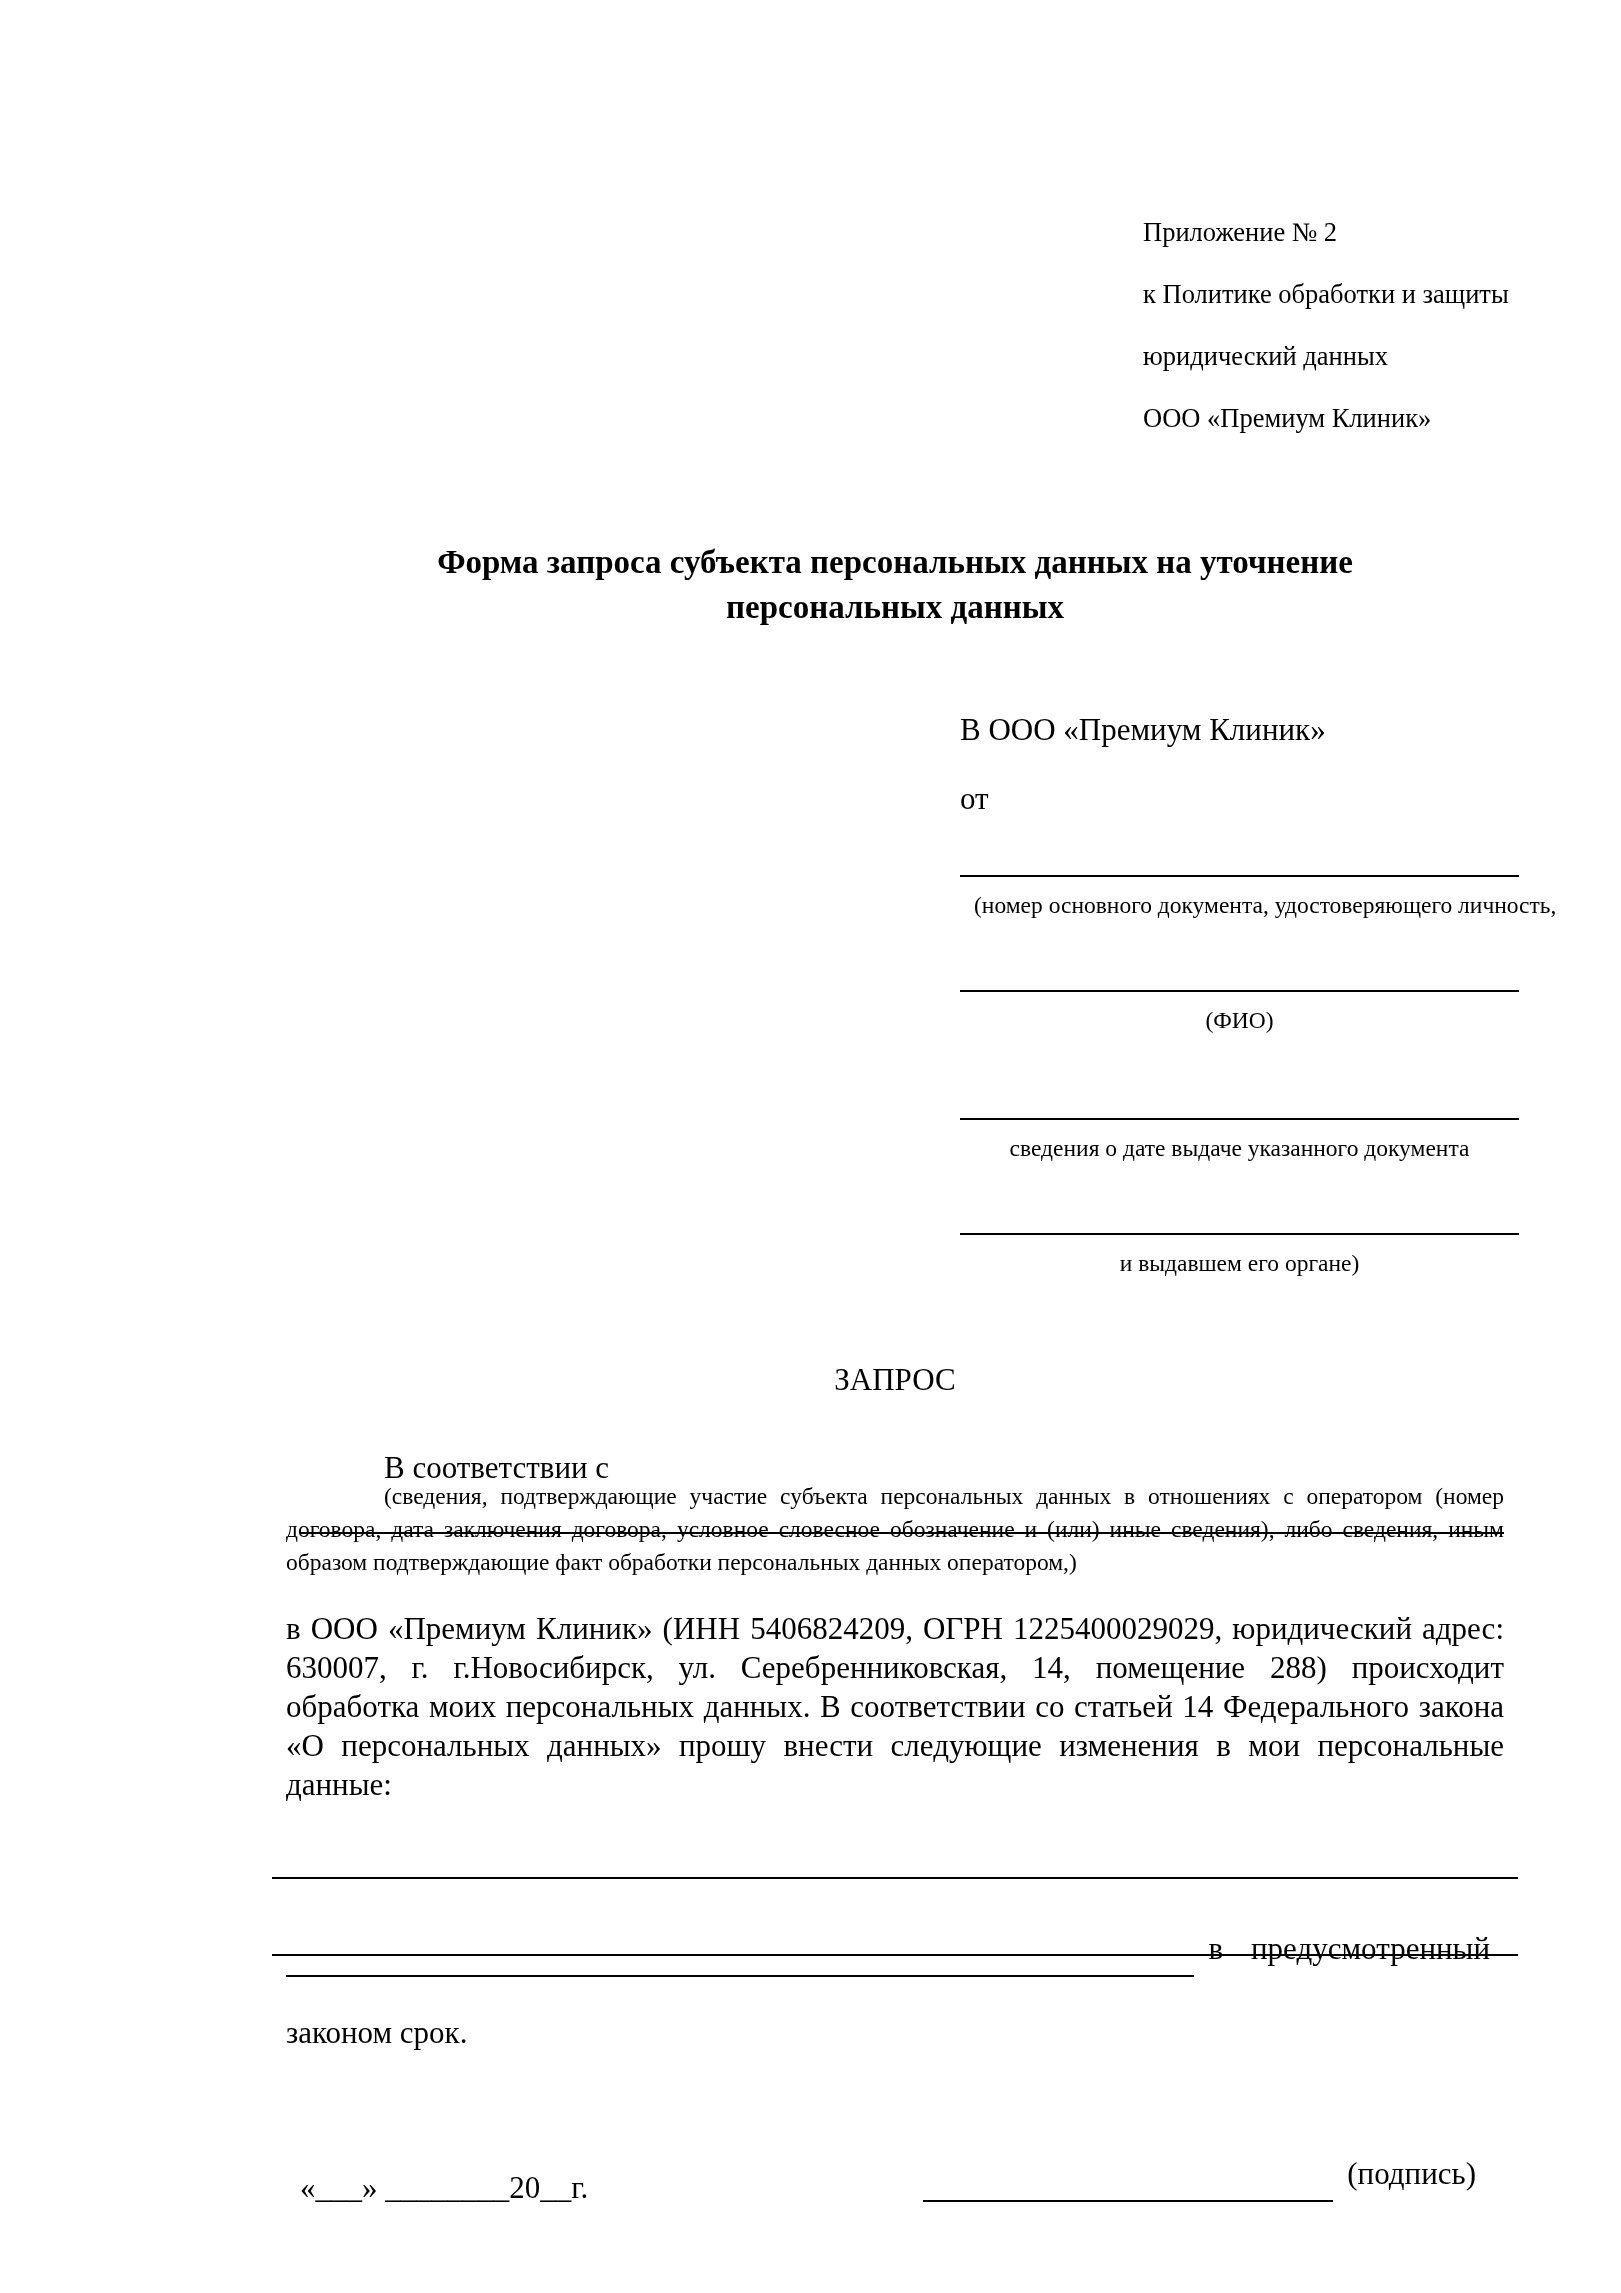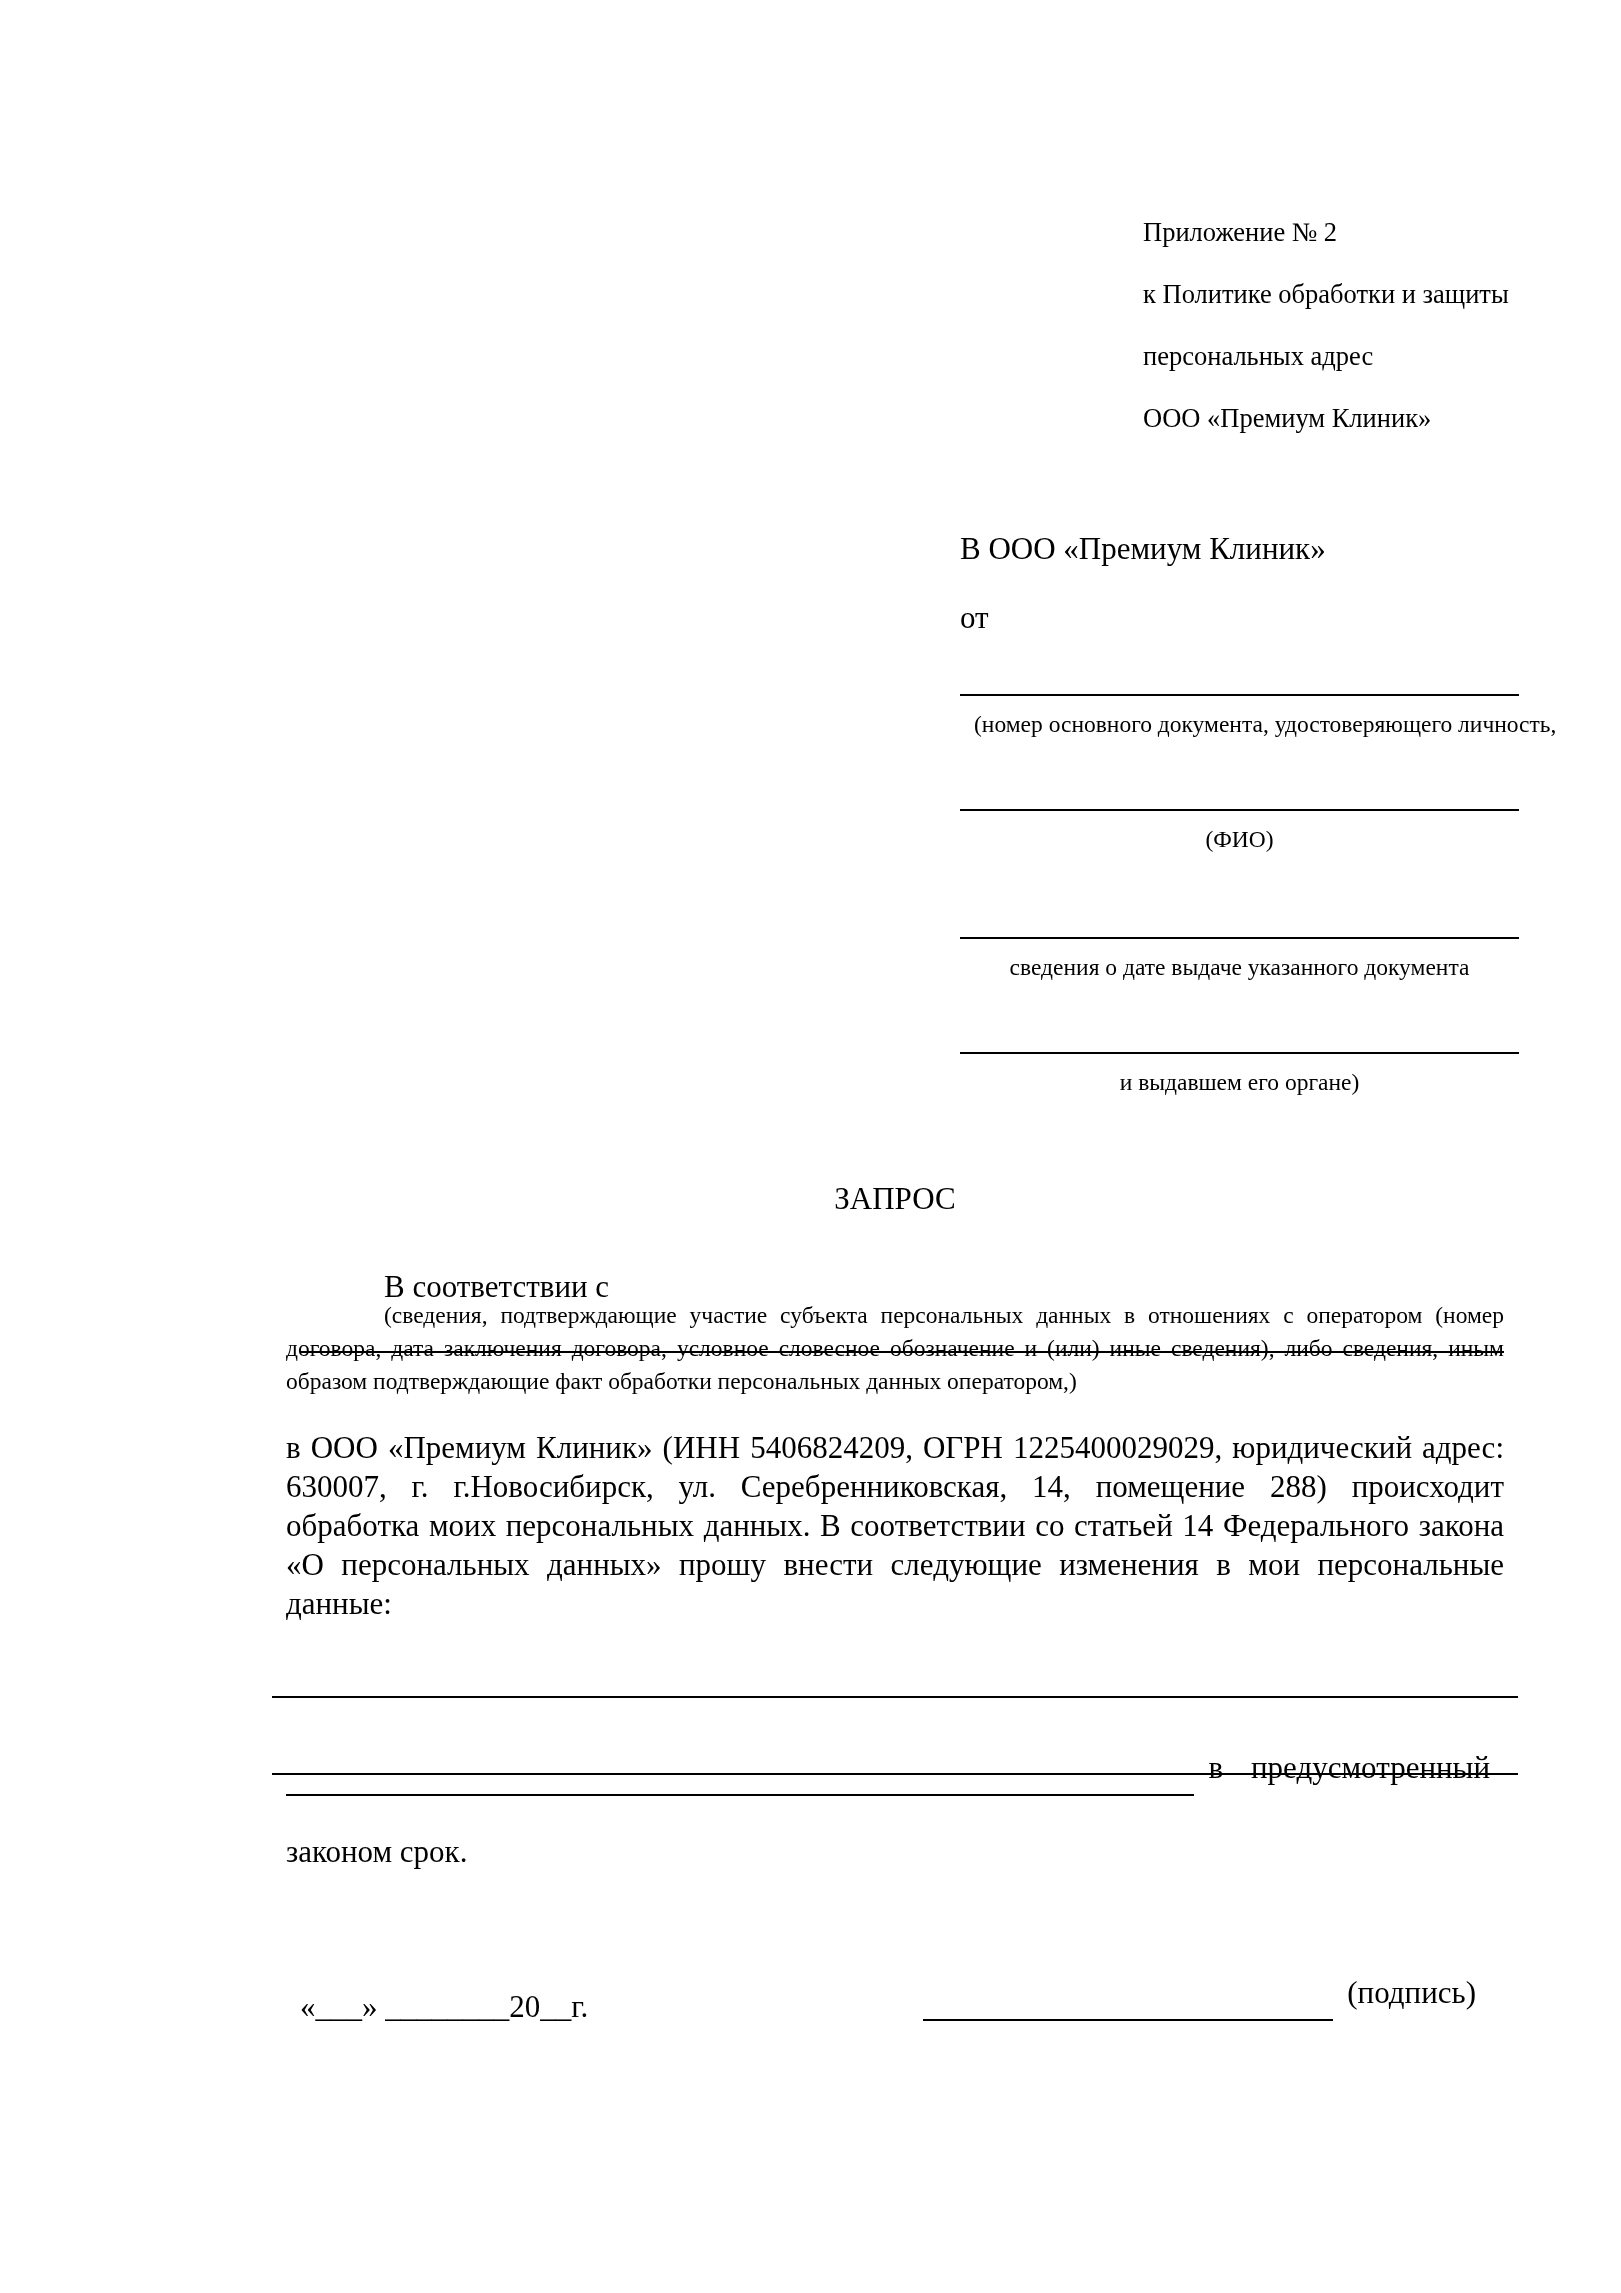"персональных адрес" div { text: персональных адрес -> юридический данных }
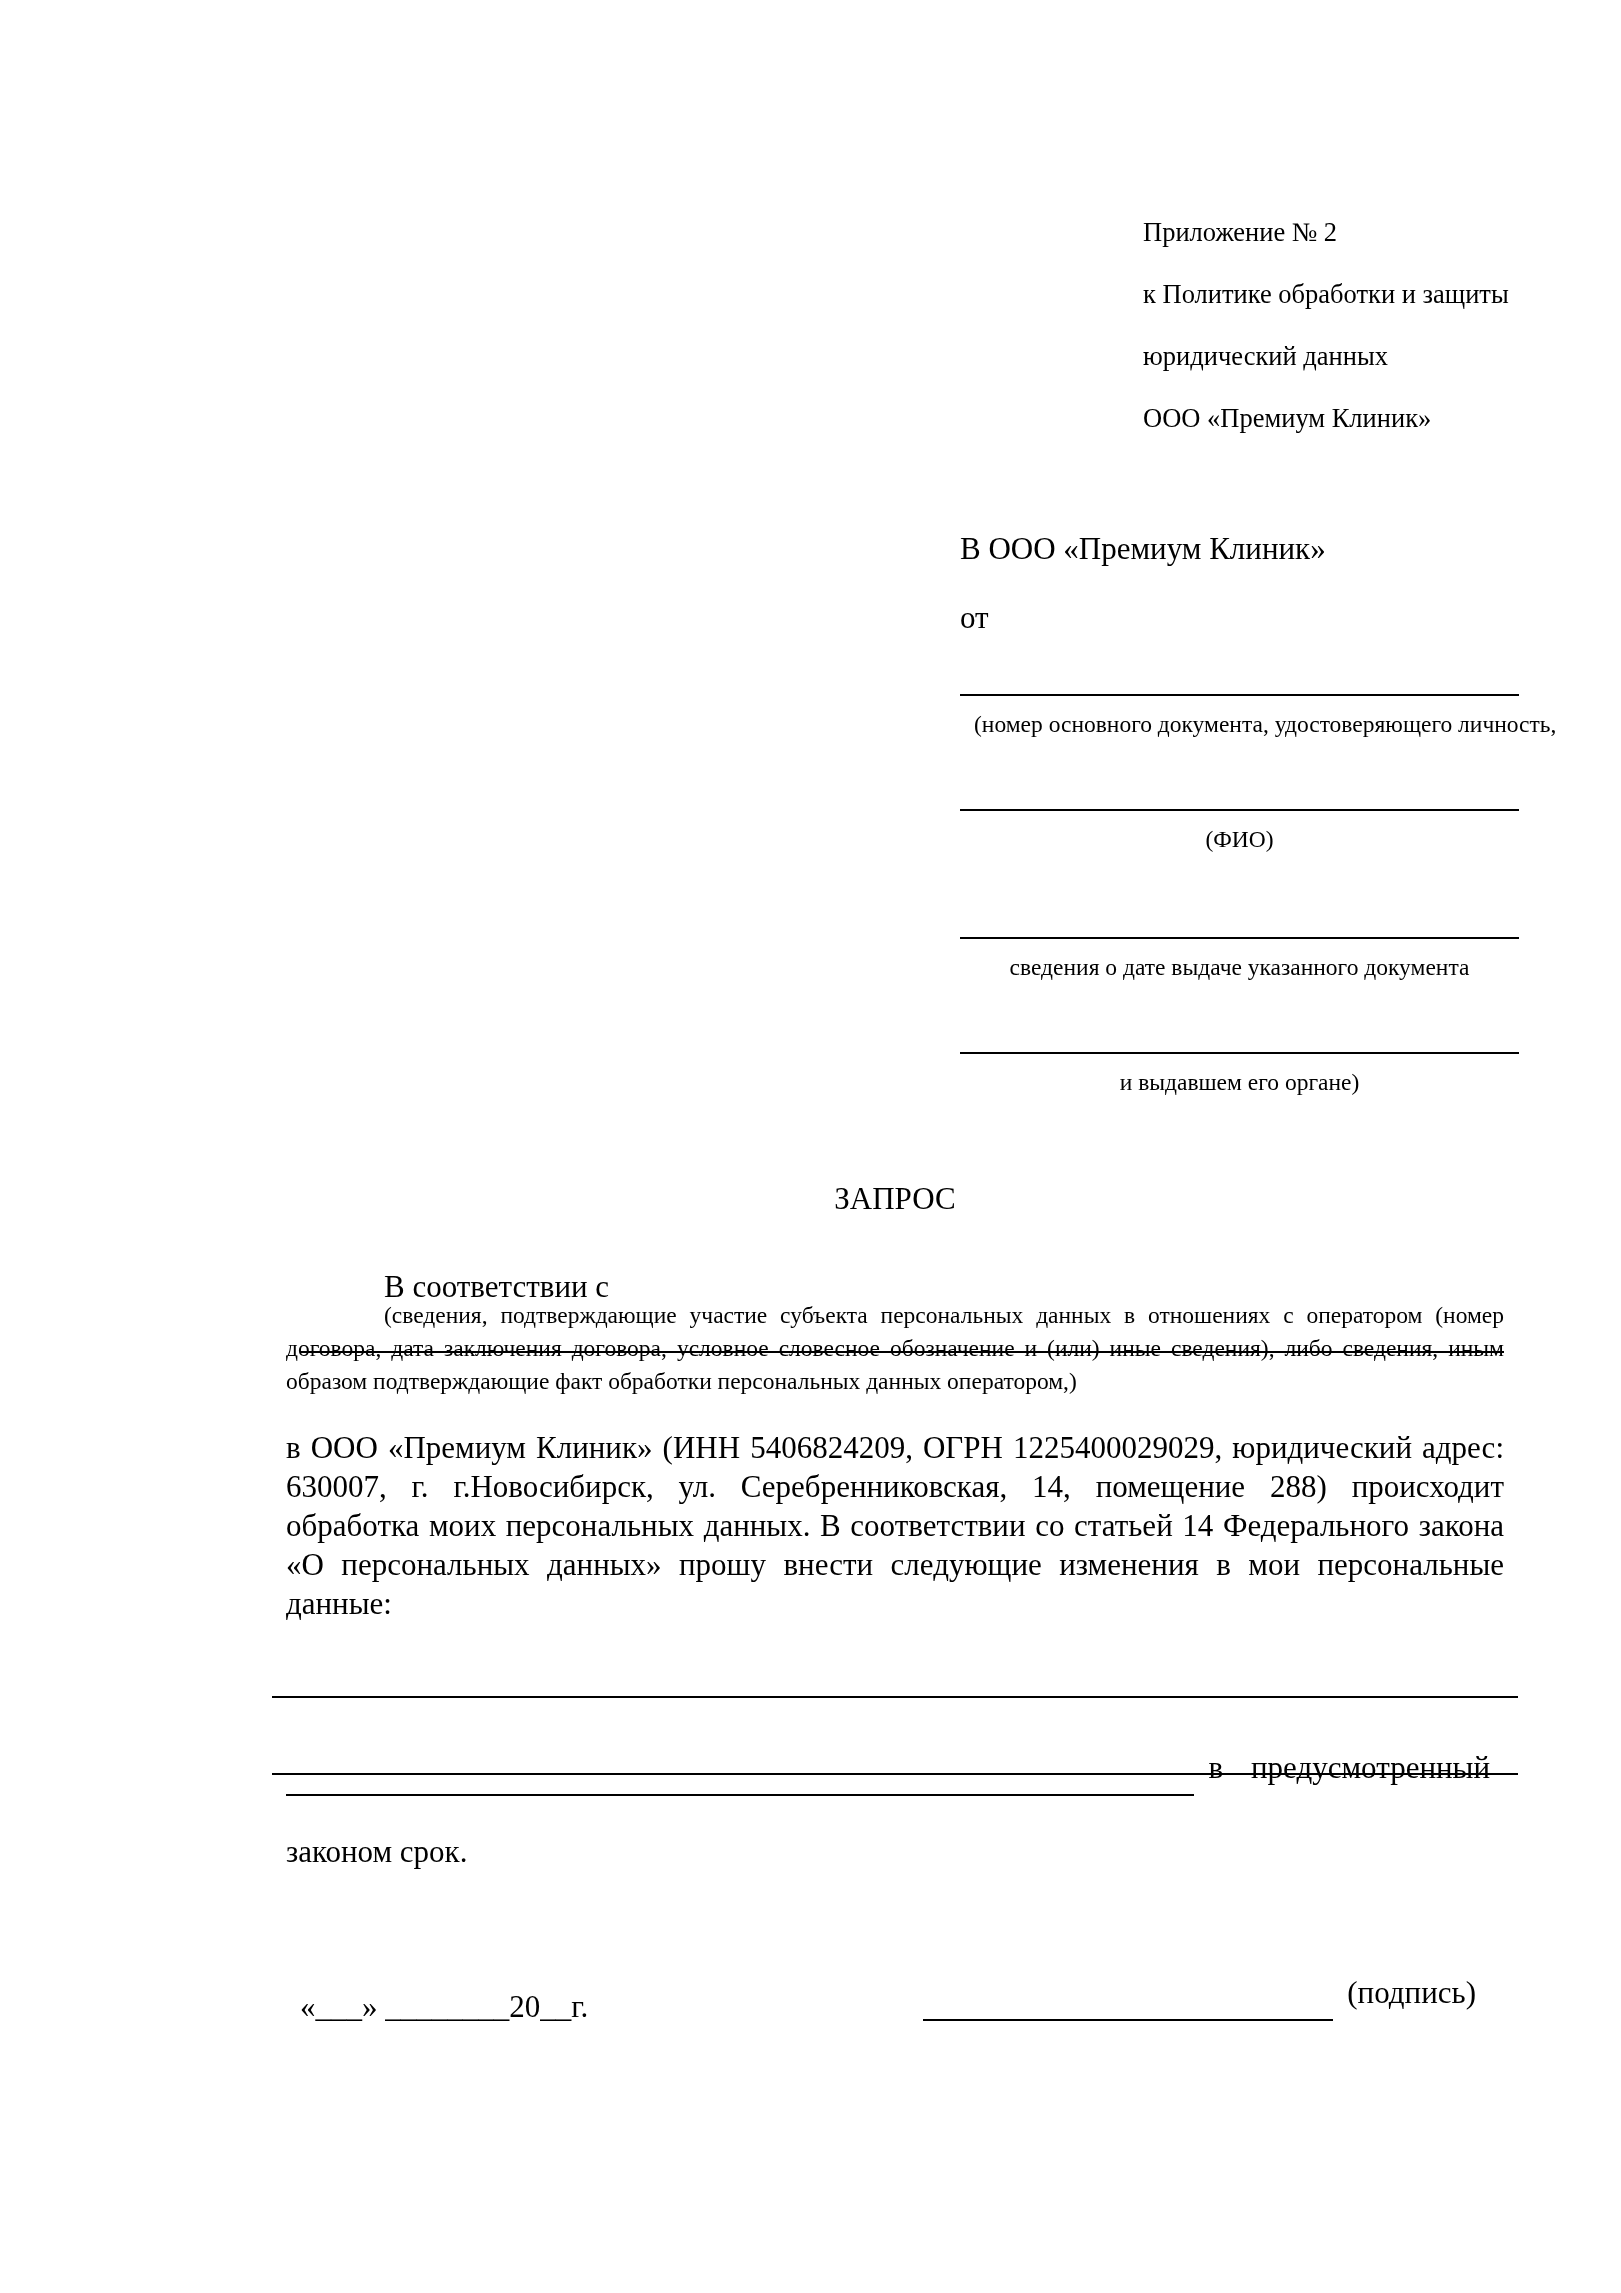"Форма запроса субъекта персональных" h1.title { html: none -> <h1>Форма запроса субъекта персональных данных на уточнение персональных данных</h1> }
